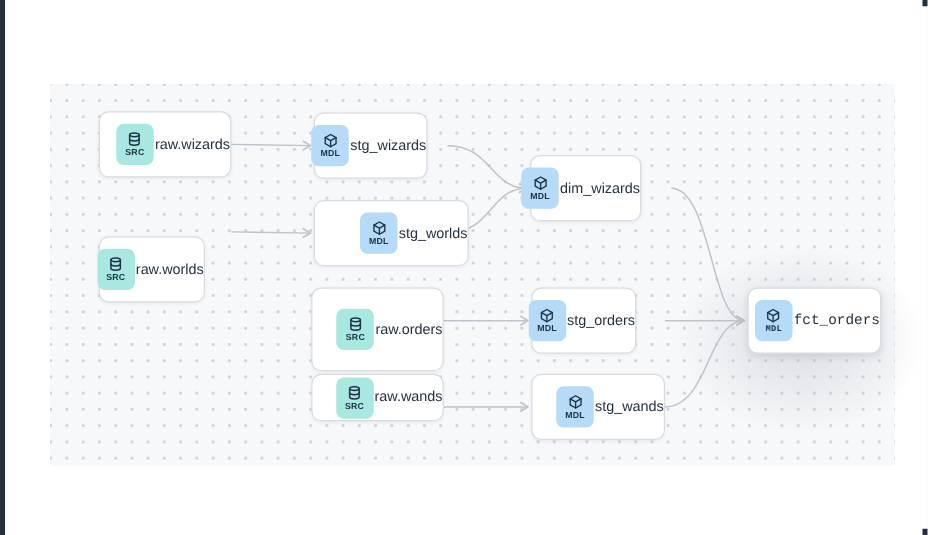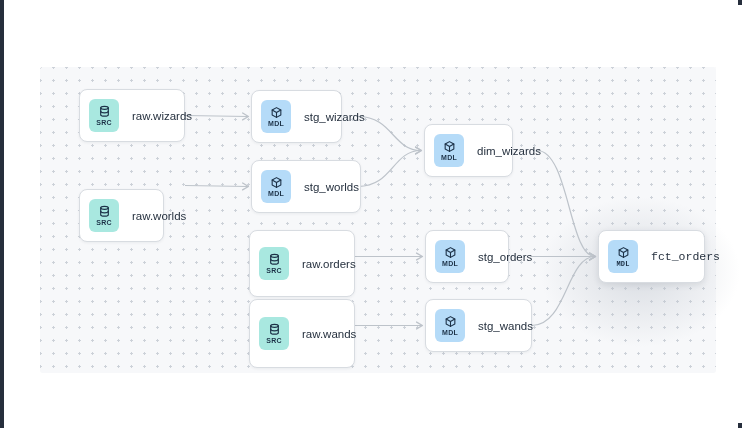"raw.wizards" .node { gap: 13px -> 1px; justify-content: none -> flex-end }
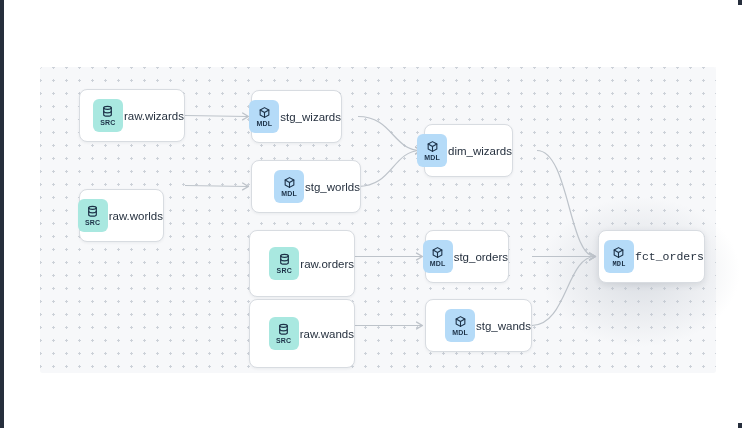"stg_worlds" div.node { width: 110px -> 124px }
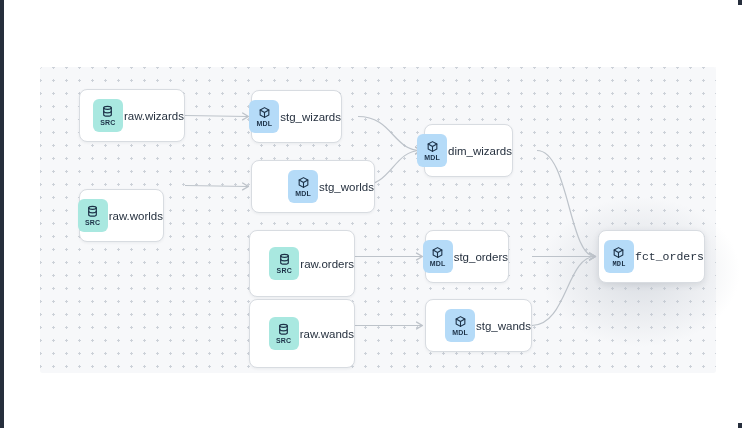"raw.wands" div.node { height: 69px -> 38px }
